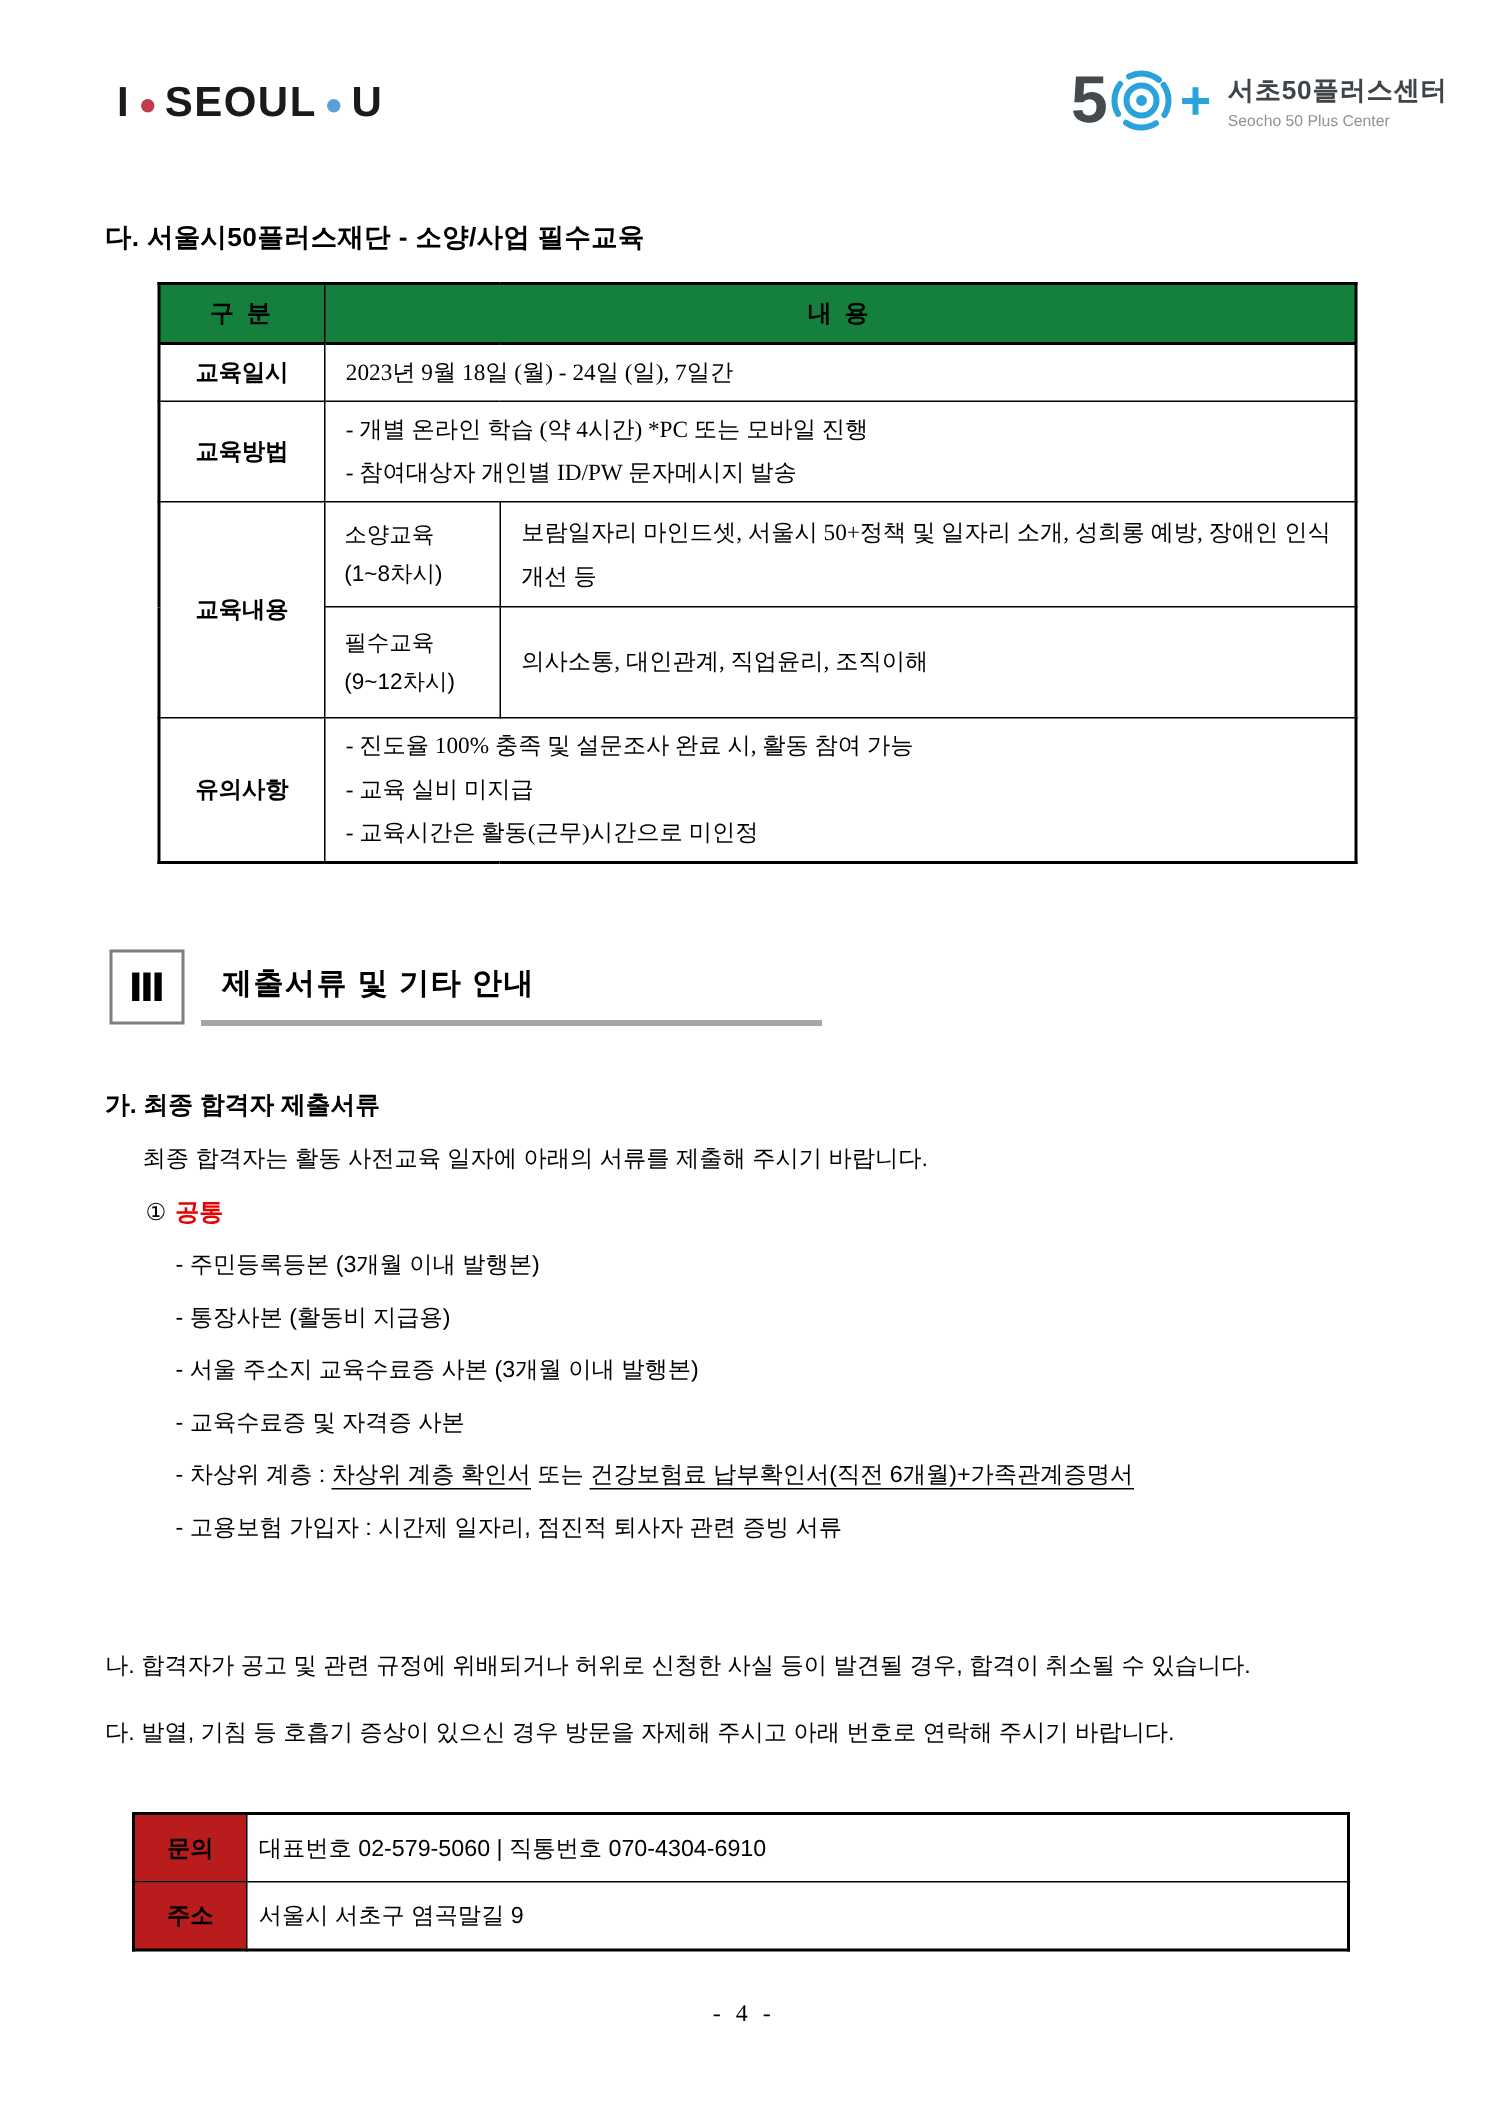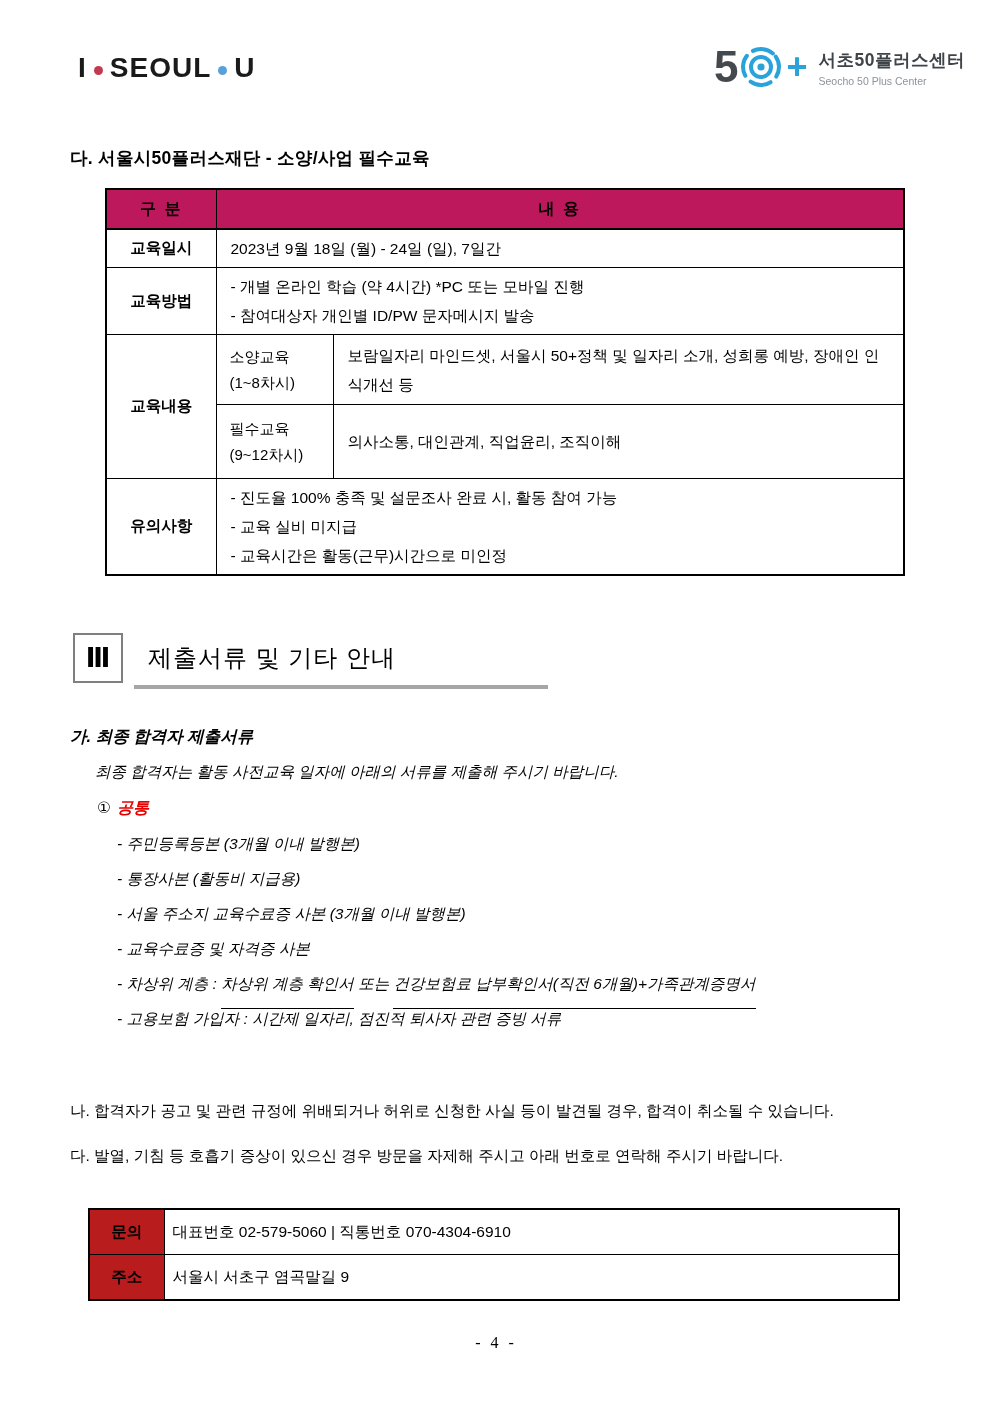"구 분" table.edu tr.thead td { background: #be185d -> #15803d }
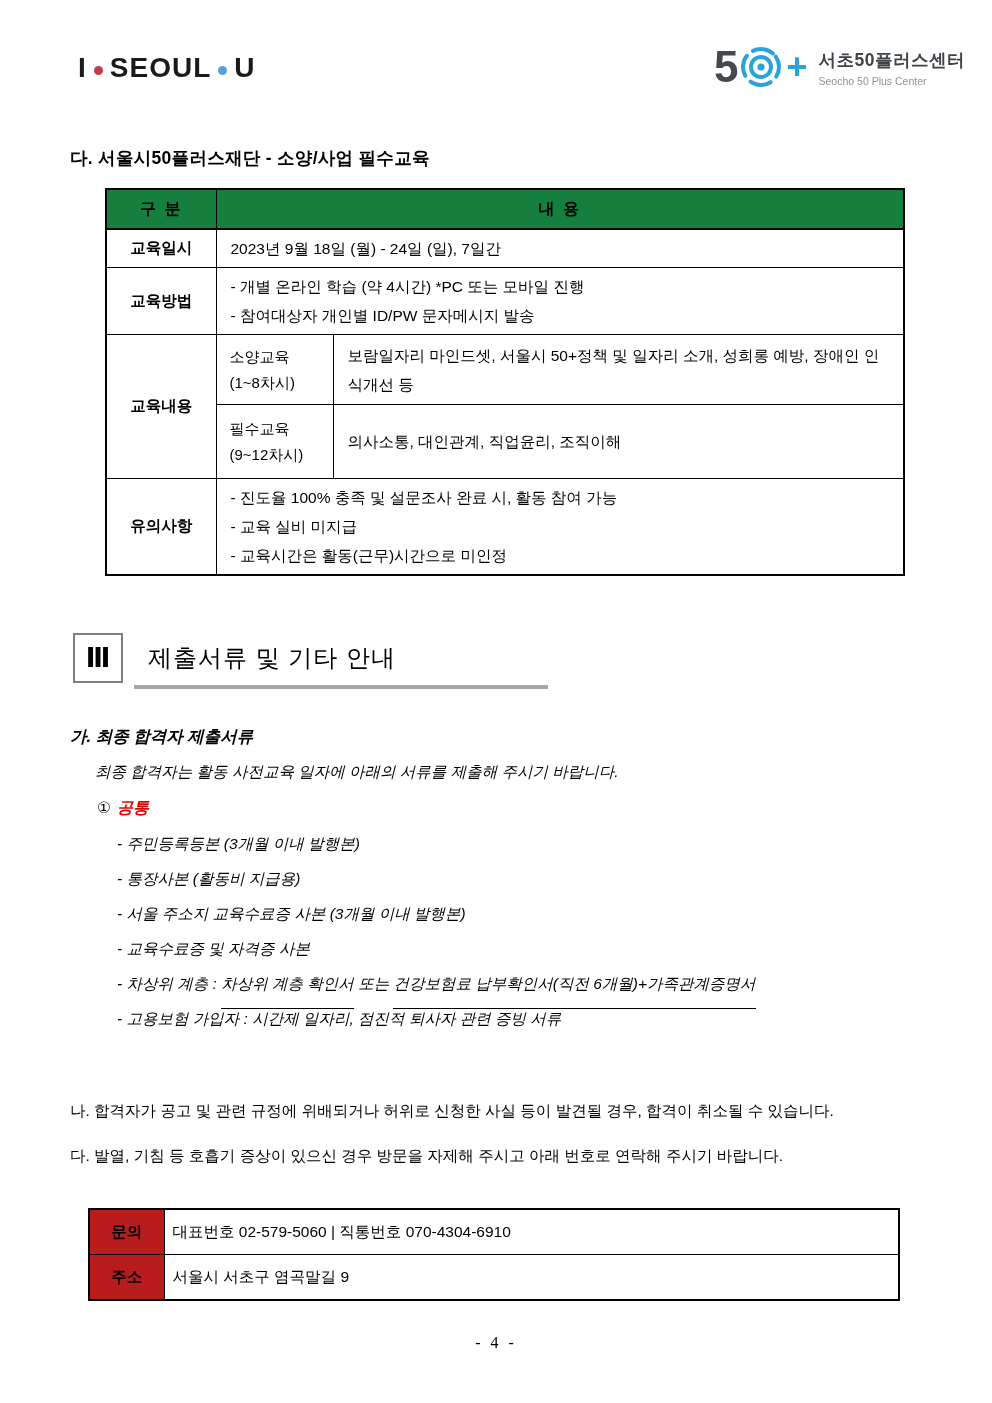"2023년 9월 18일 (월) -" table.edu td.content { font-family: none -> Liberation Serif, serif }
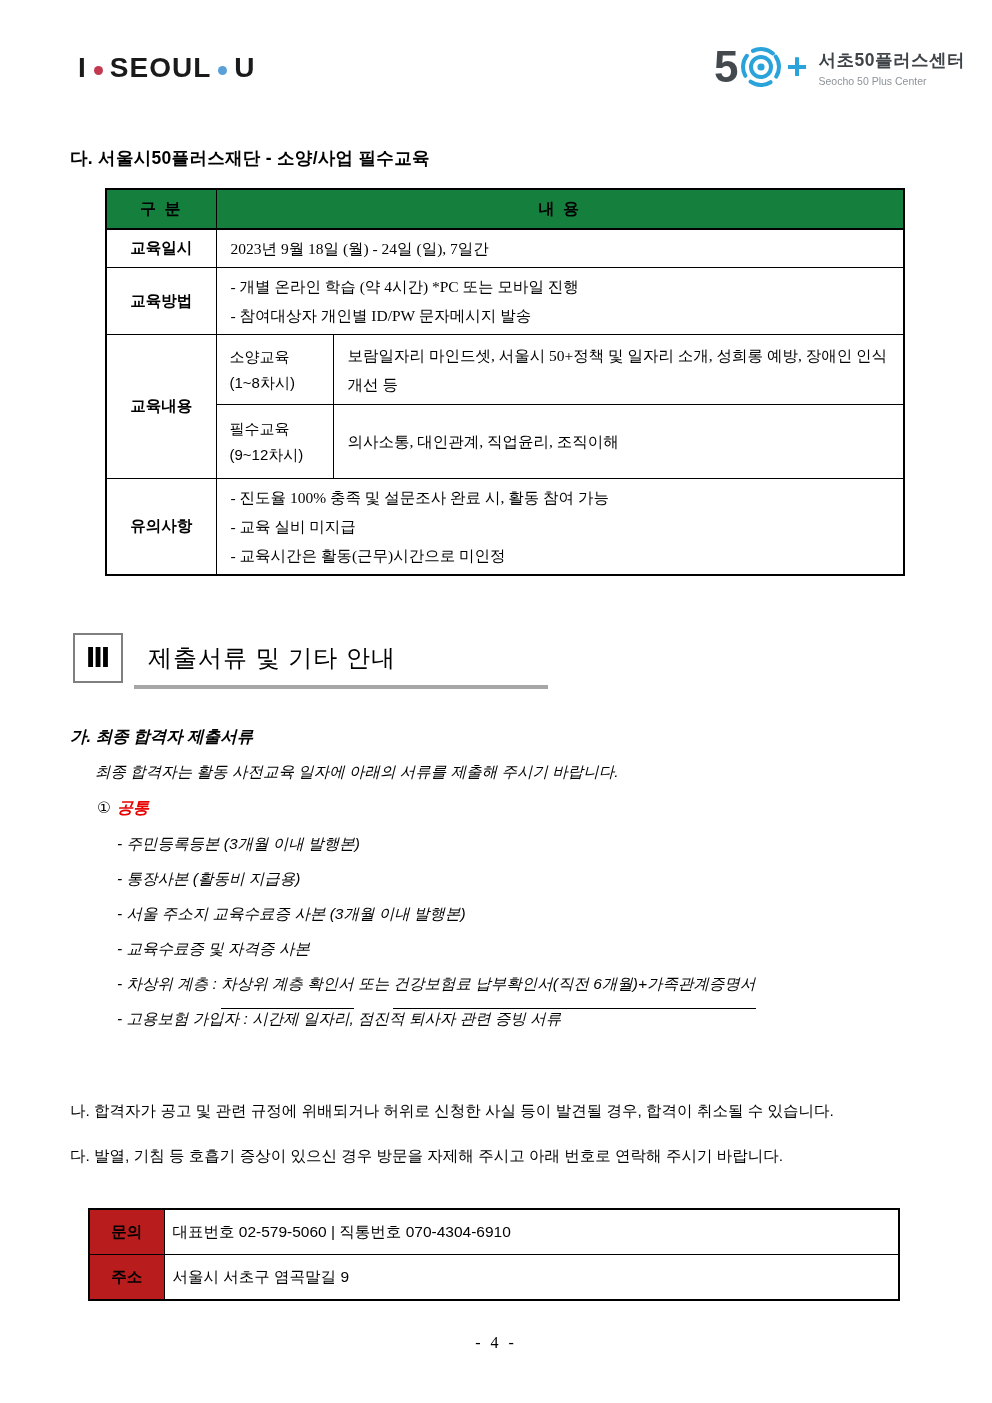"제출서류 및 기타 안내" .sec3 .title { font-size: 24px -> 20px; font-weight: 400 -> 700 }
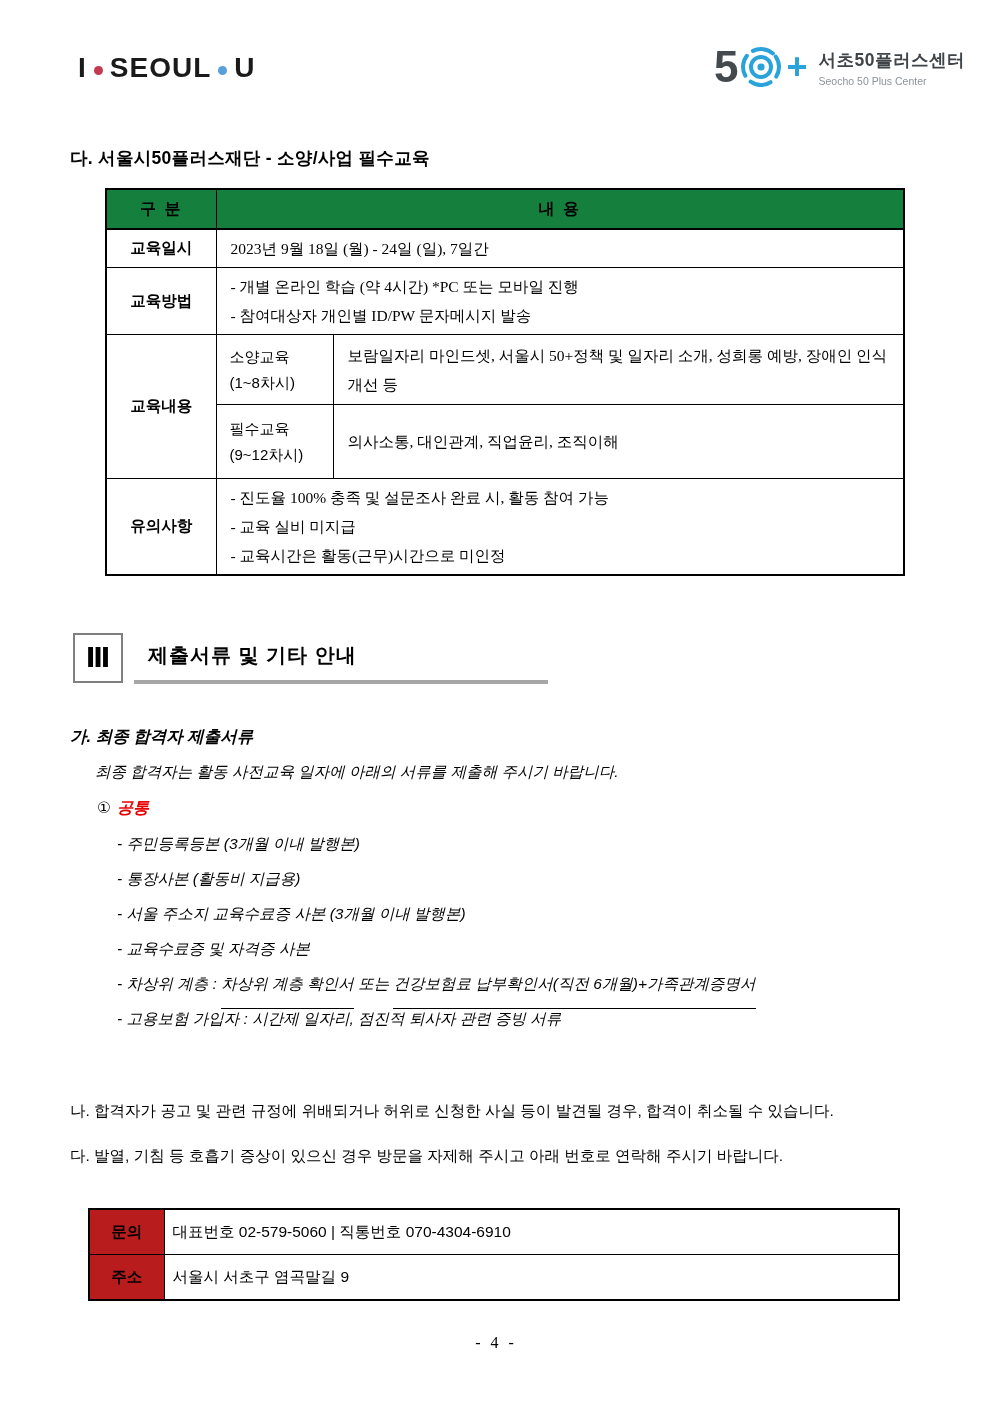"가. 최종 합격자 제출서류" .ga { font-style: italic -> none }
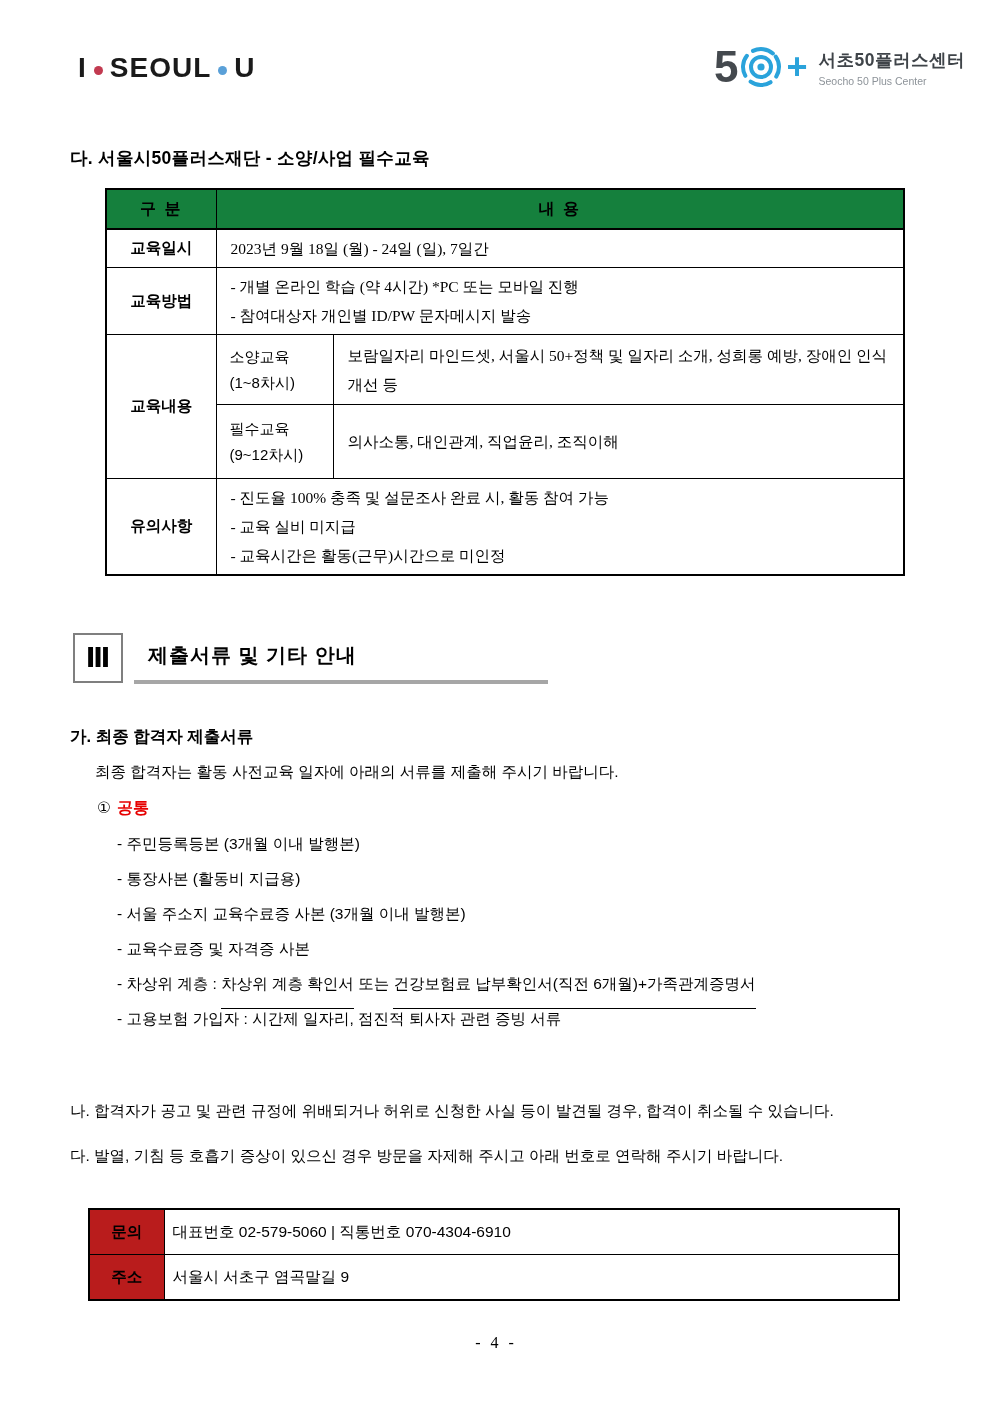"차상위 계층 확인서" .ul-seg { padding-bottom: 16px -> 0 }
